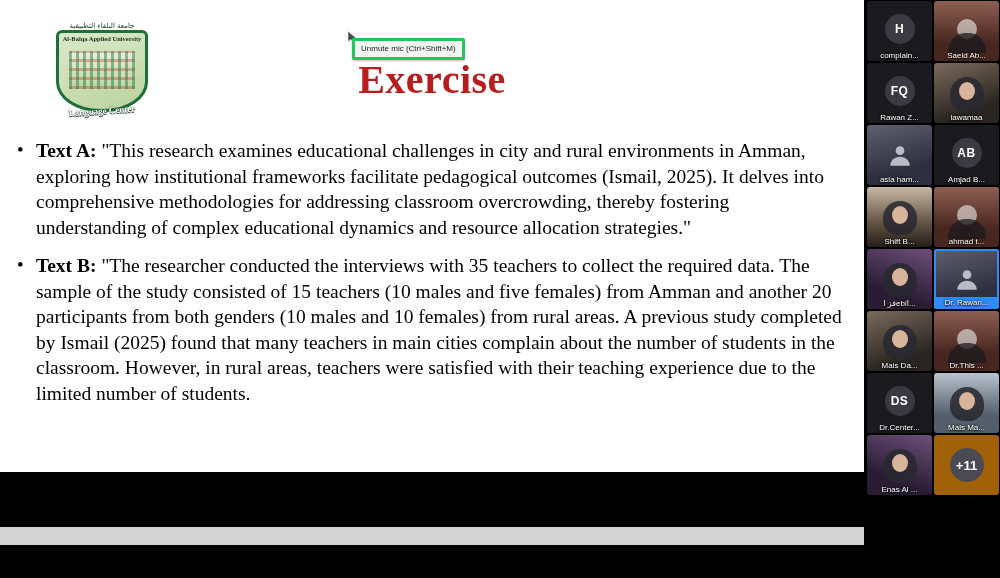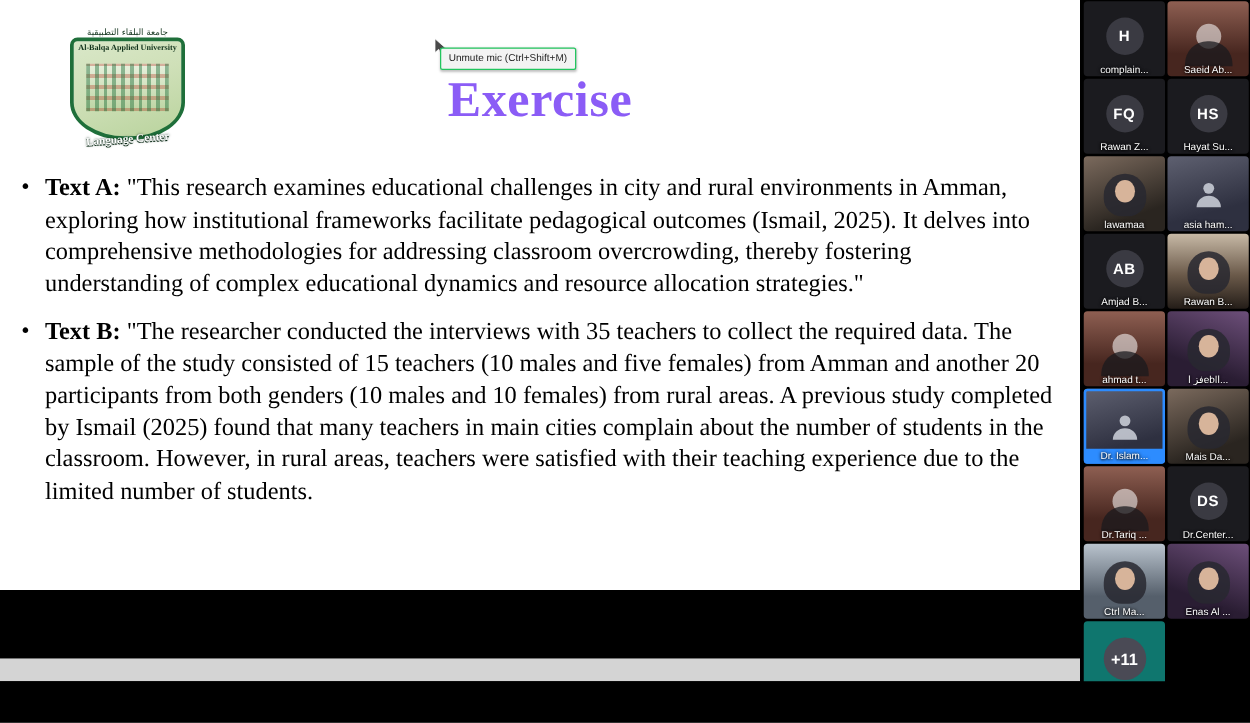"Unmute mic (Ctrl+Shift+M)" #unmute-tip { border: 1px solid #22c55e -> 3px solid #22c55e }
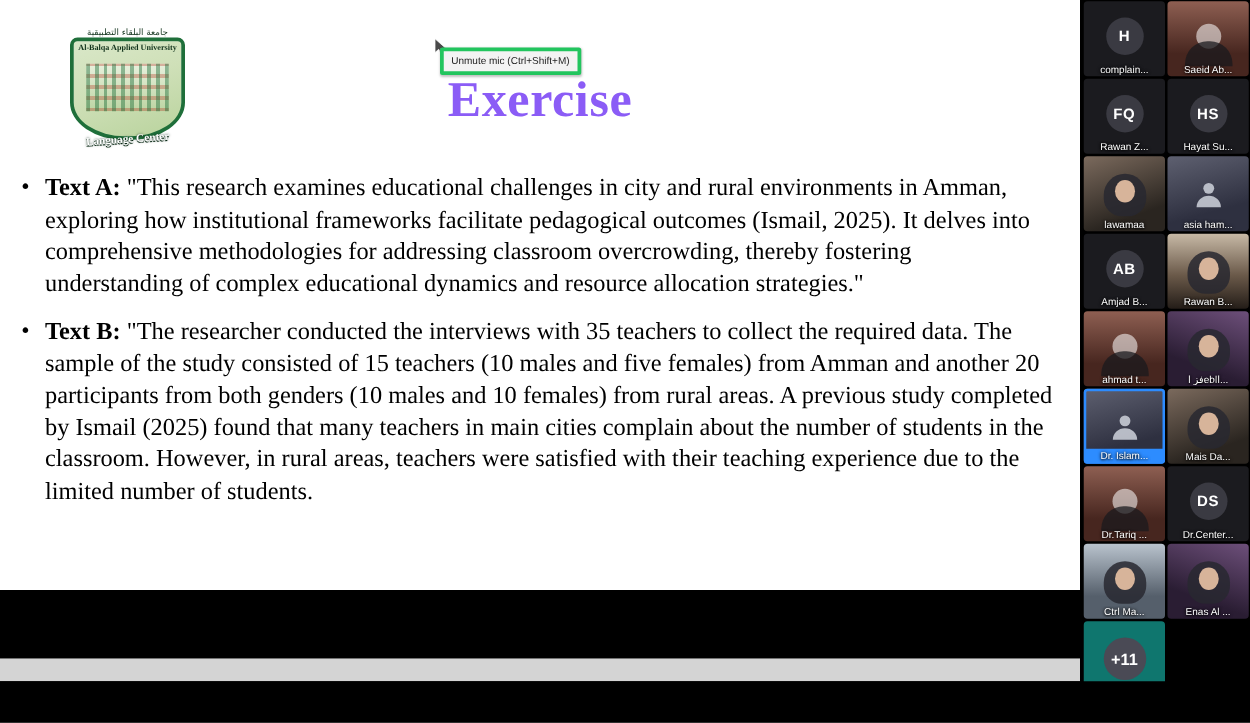"Exercise" #slide-title { color: #8b5cf6 -> #b91c1c }
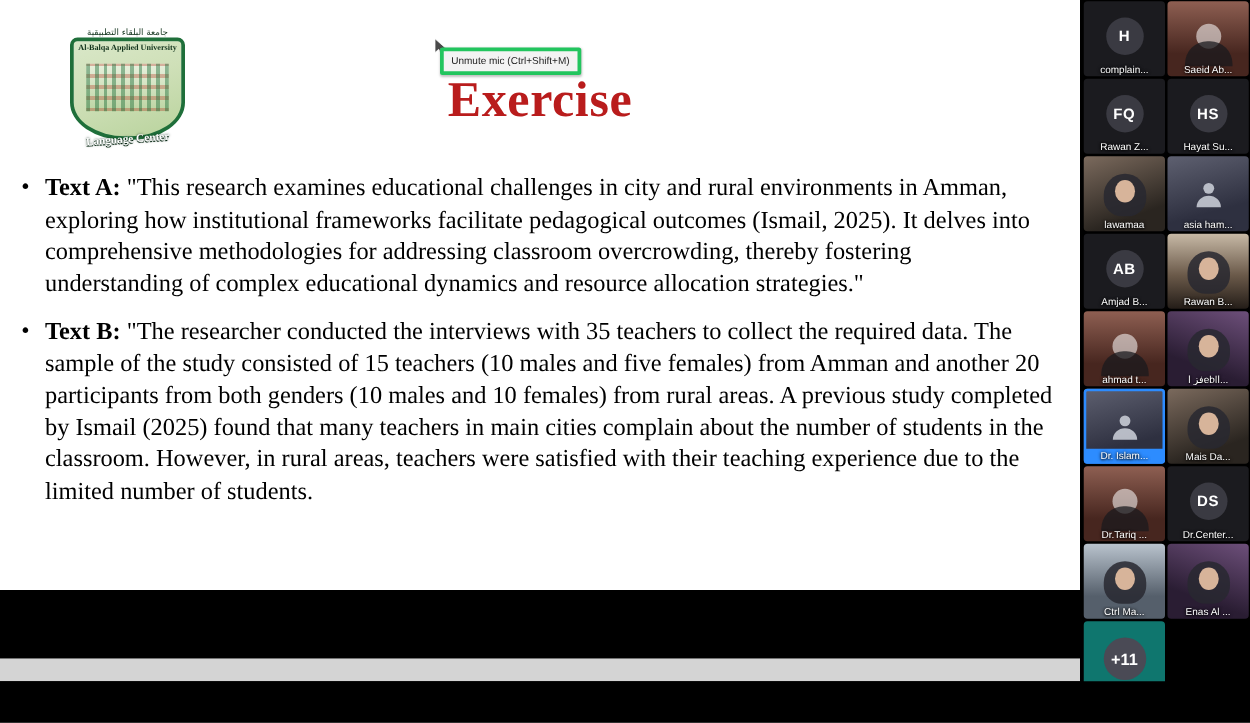"HS" div.tile { html: <div> <div>HS</div> <div>Hayat Su...</div> </div> -> none }
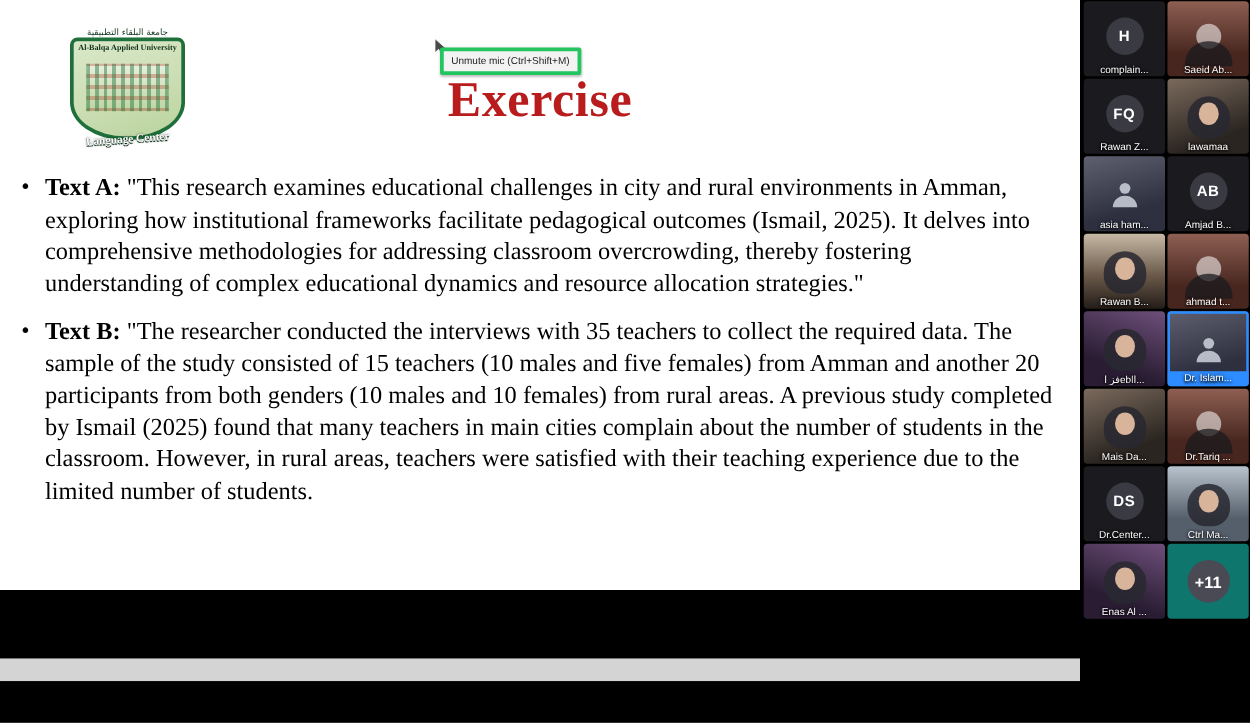"Rawan B..." div.name { text: Rawan -> Shift }
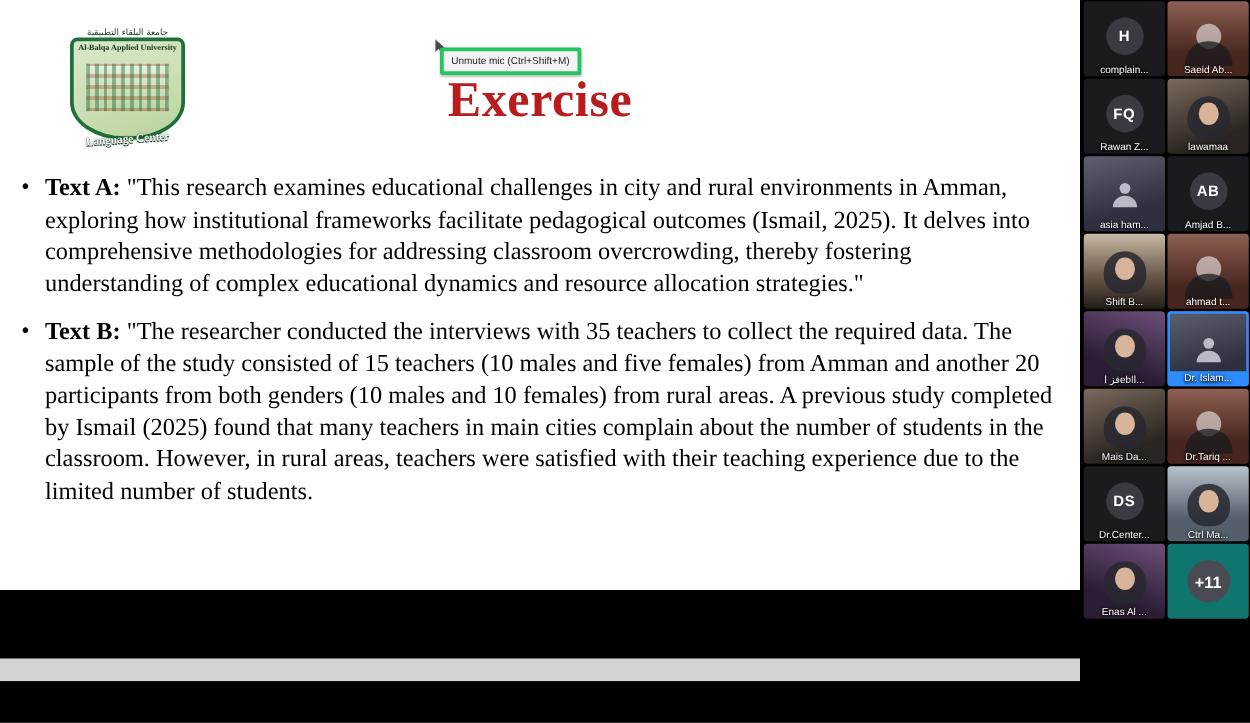"Dr. Islam..." div.name { text: Islam -> Rawan }
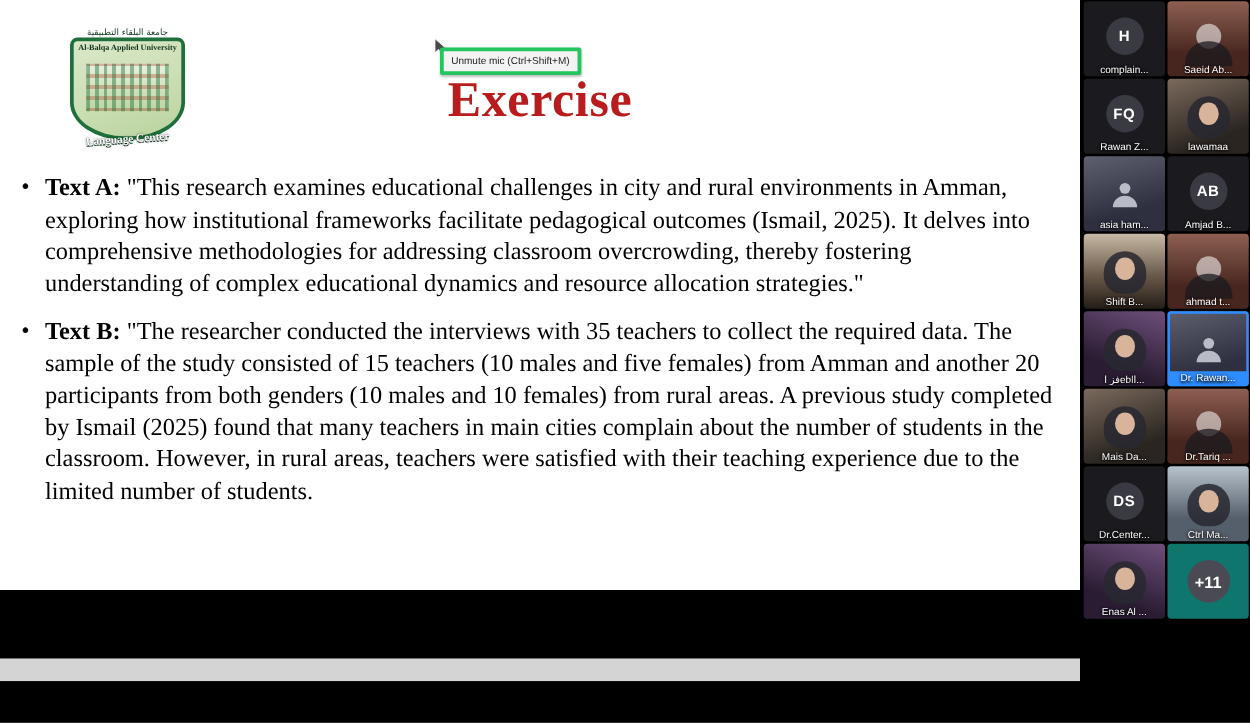"Dr.Tariq ..." div.name { text: Dr.Tariq -> Dr.This }
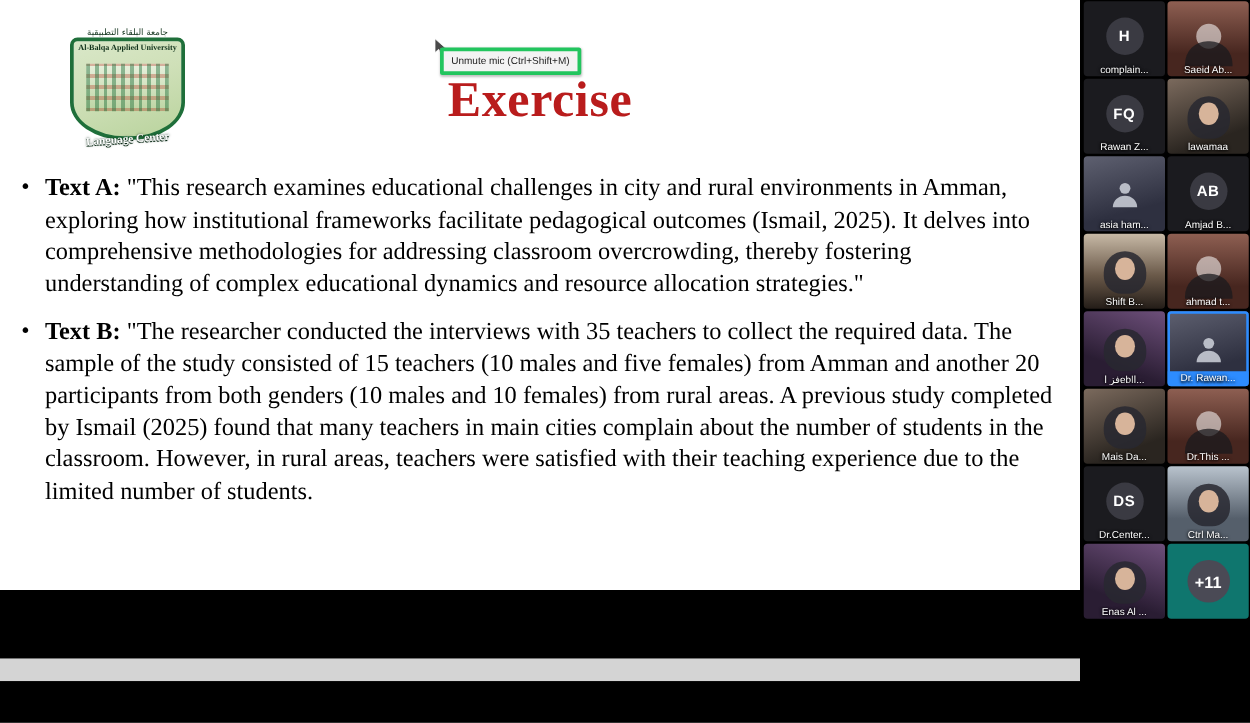"Ctrl Ma..." div.name { text: Ctrl -> Mais }
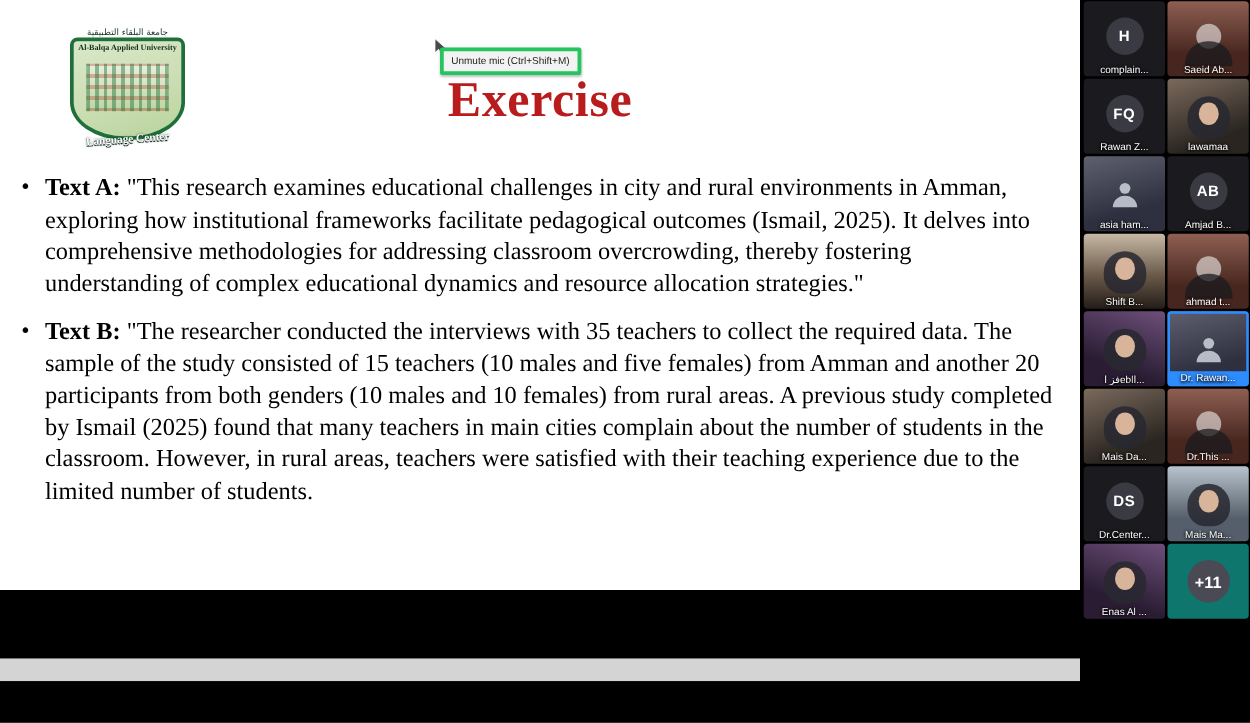"+11" .tile.more { background: #0f766e -> #a16207 }
